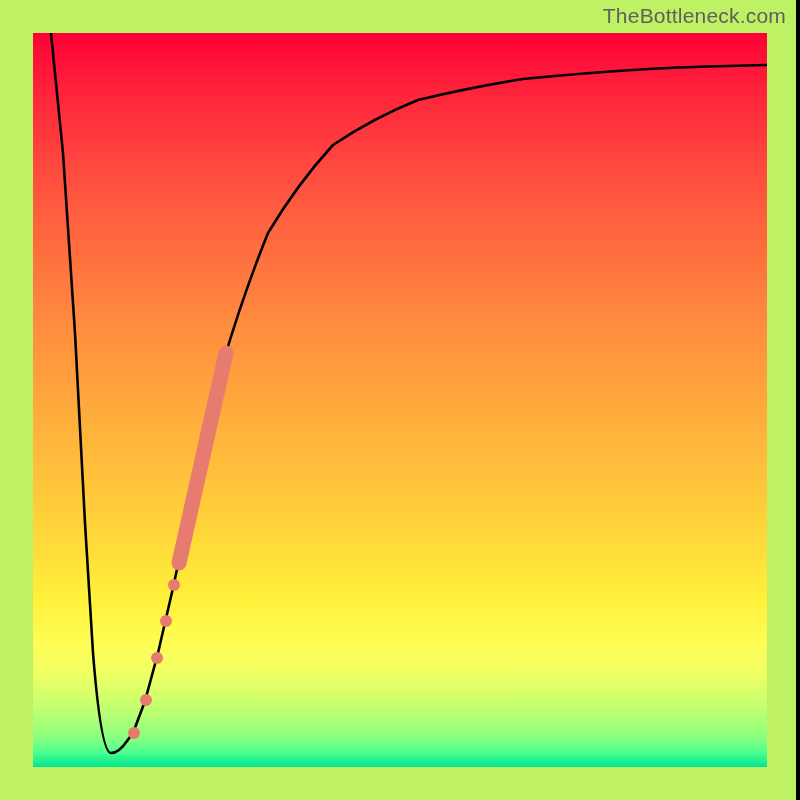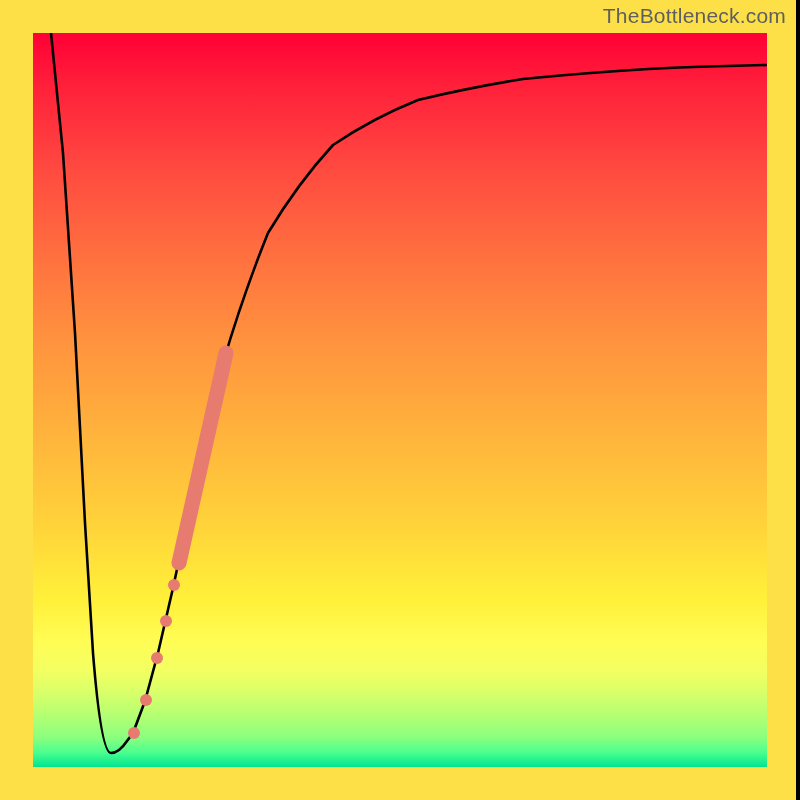"TheBottleneck.com" .frame { background: #fde047 -> #bef264 }
